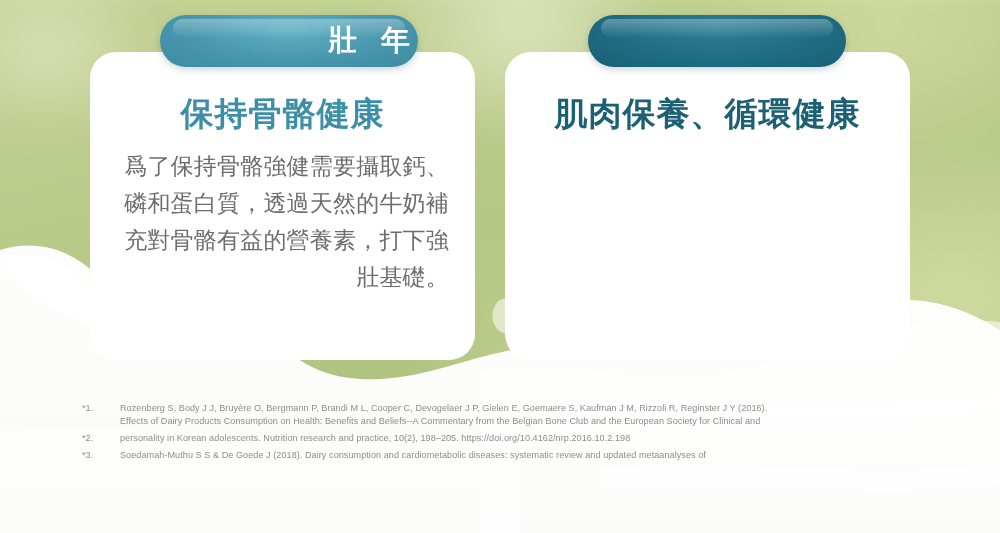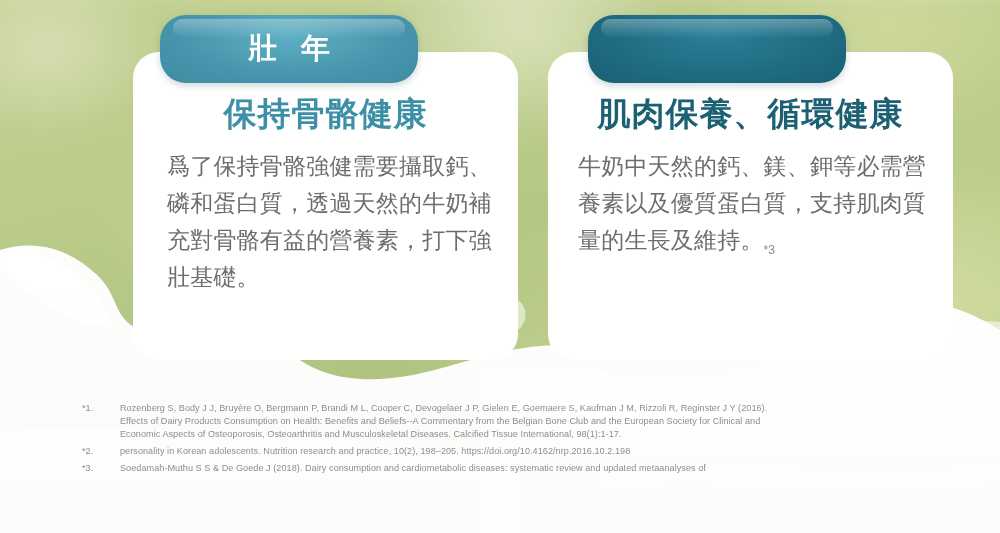"壯 年" .badge { height: 68px -> 52px; justify-content: center -> flex-end }
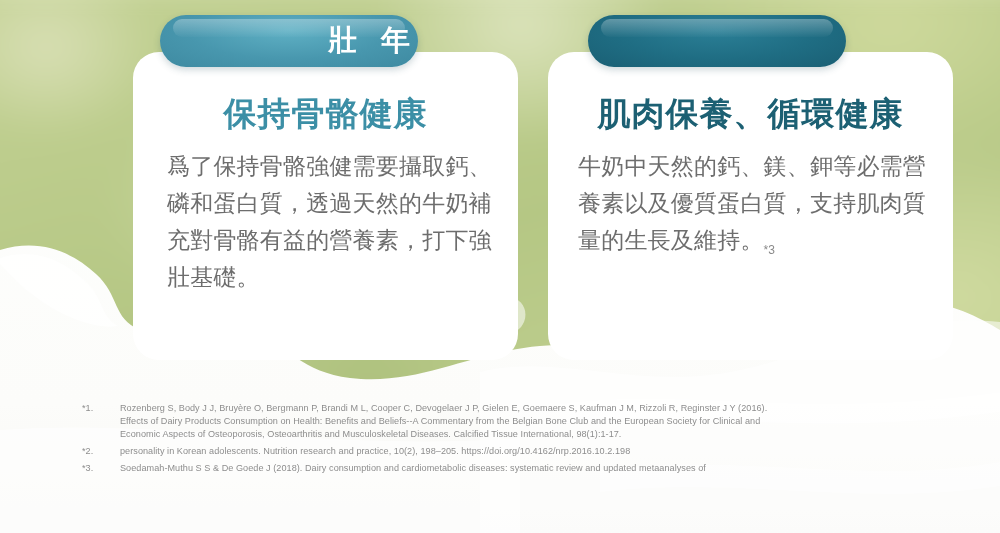"保持骨骼健康" .card { margin-left: 43px -> none }
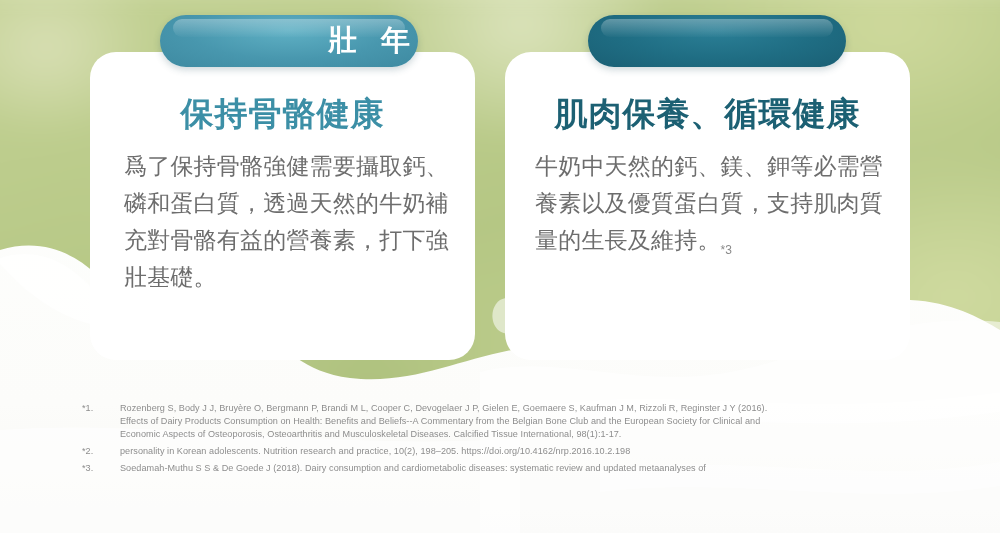"爲了保持骨骼強健需要攝取鈣、磷和蛋白質，透過天然的牛奶補充對骨骼有益的營養素，打" .card-text { text-align: left -> right }
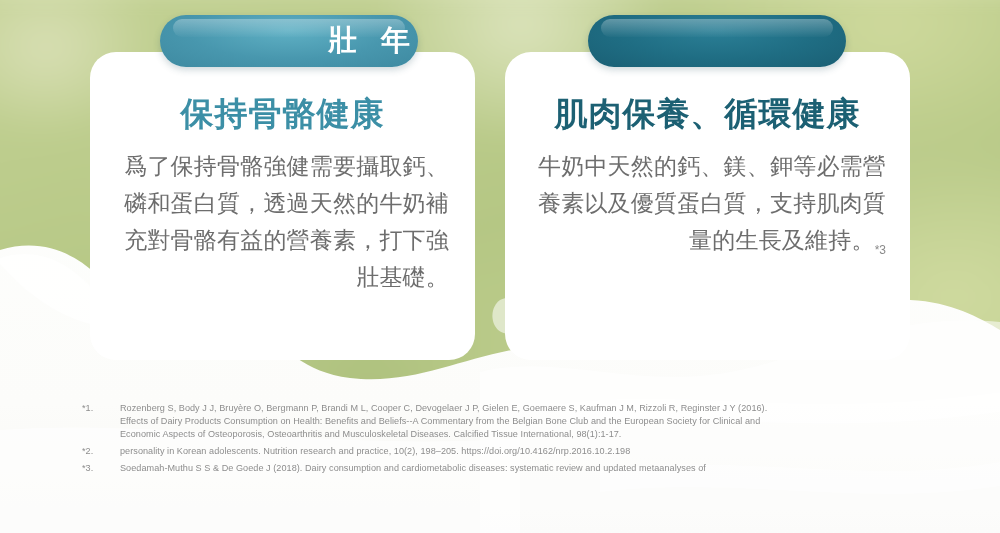"牛奶中天然的鈣、鎂、鉀等必需營養素以及優質蛋白質，支持肌肉質量的生長及維持。*3" p.card-text { html: <p><span>牛奶中天然的鈣、鎂、鉀等必需營養素以及優質蛋白質，支持肌肉質量的生長及維持。</span><span>*3</span></p> -> none }
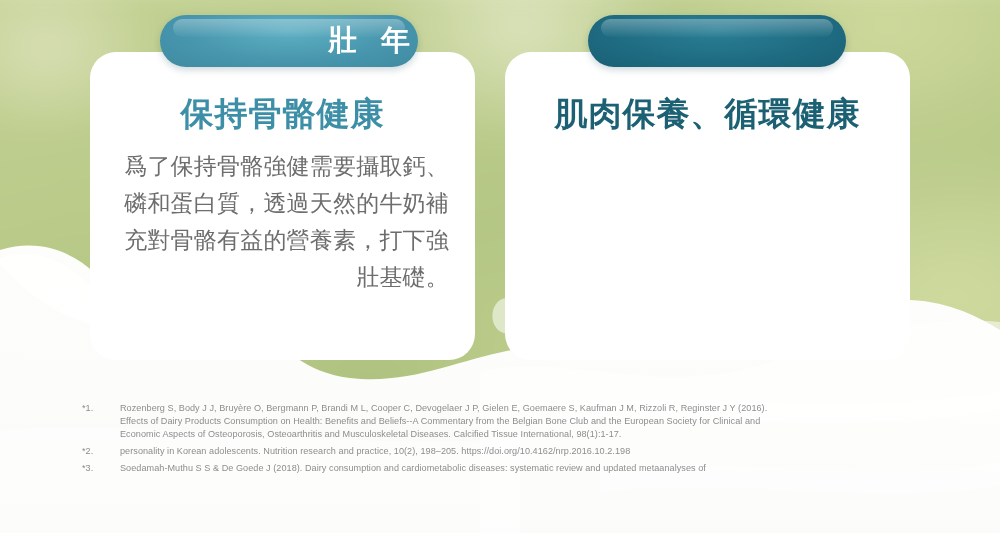"Economic Aspects of Osteoporosis," span.fn-line { html: <span>Economic Aspects of Osteoporosis, Osteoarthritis and Musculoskeletal Diseases. Calcified Tissue International, 98(1):1-17.</span> -> none }
